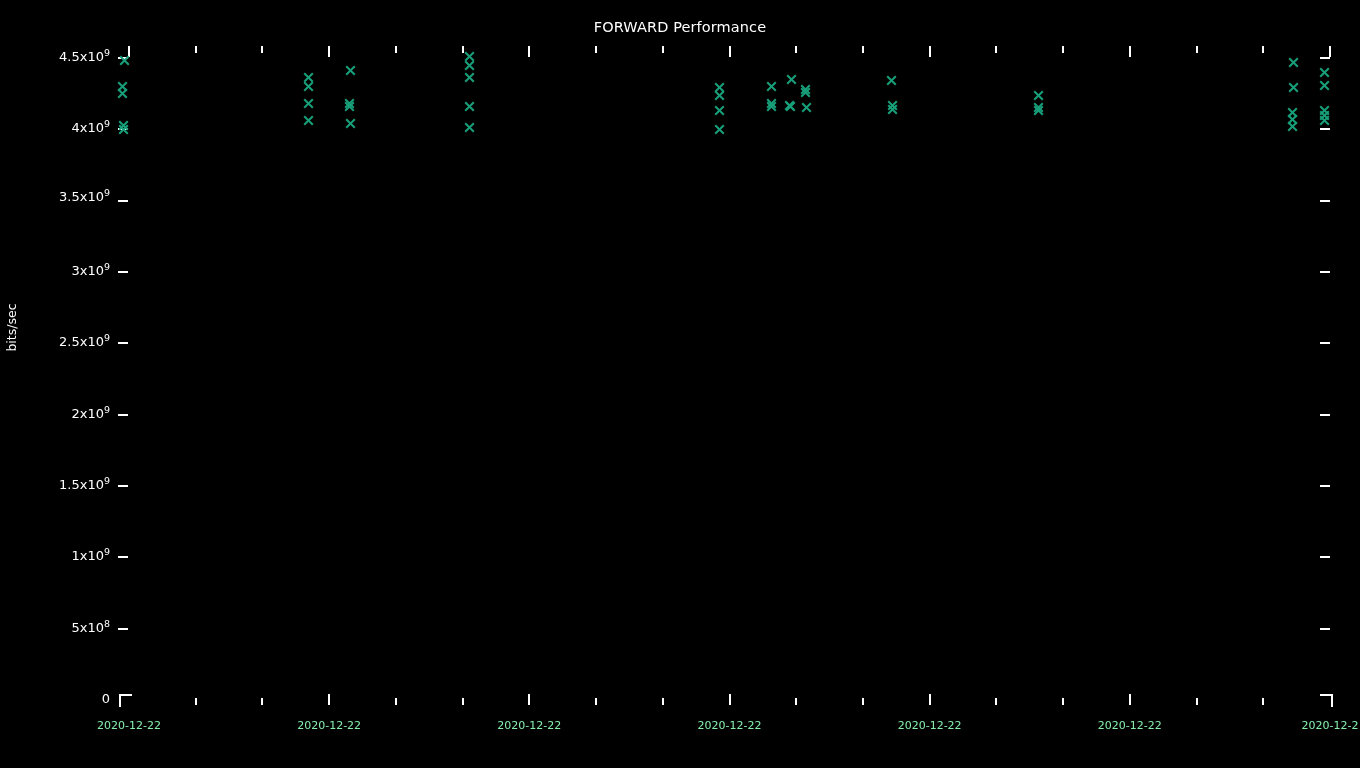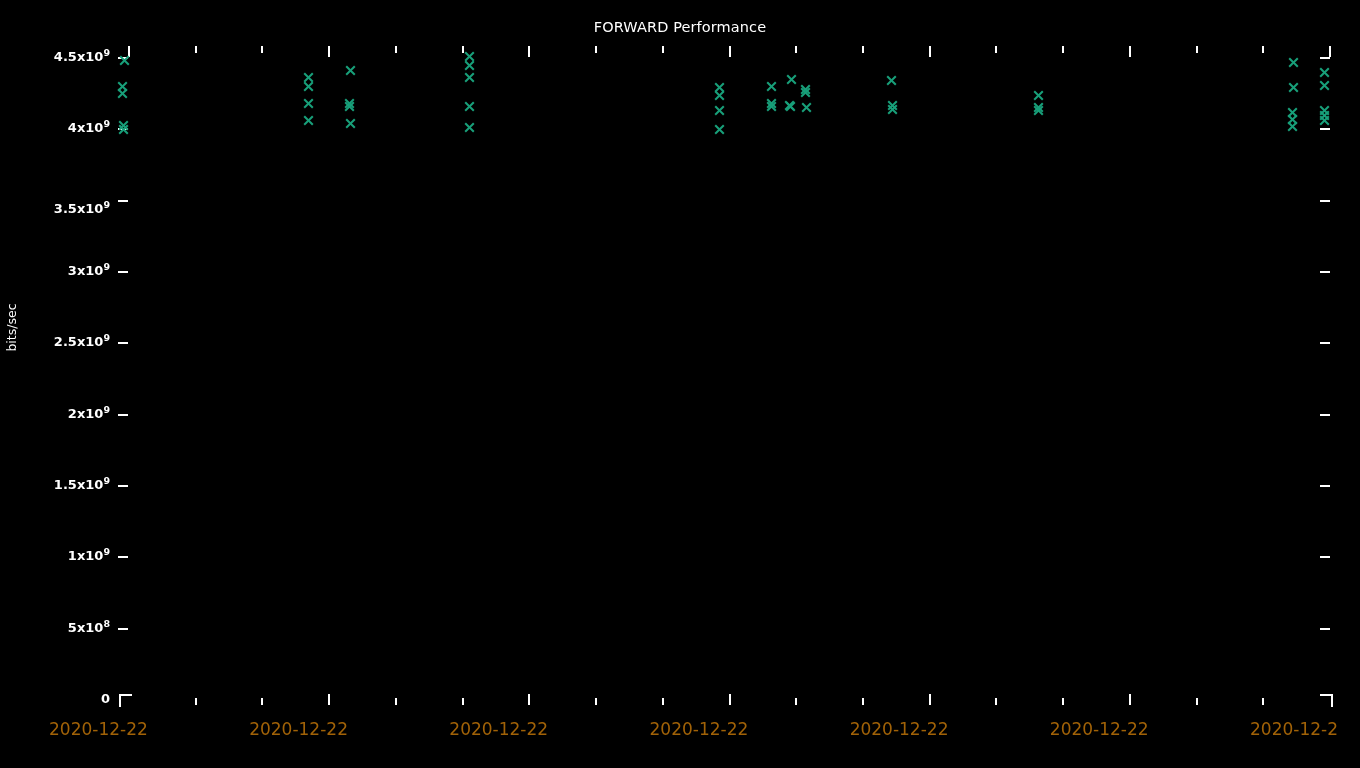"4.5x109" .ytick-wrap { font-weight: bold -> none }
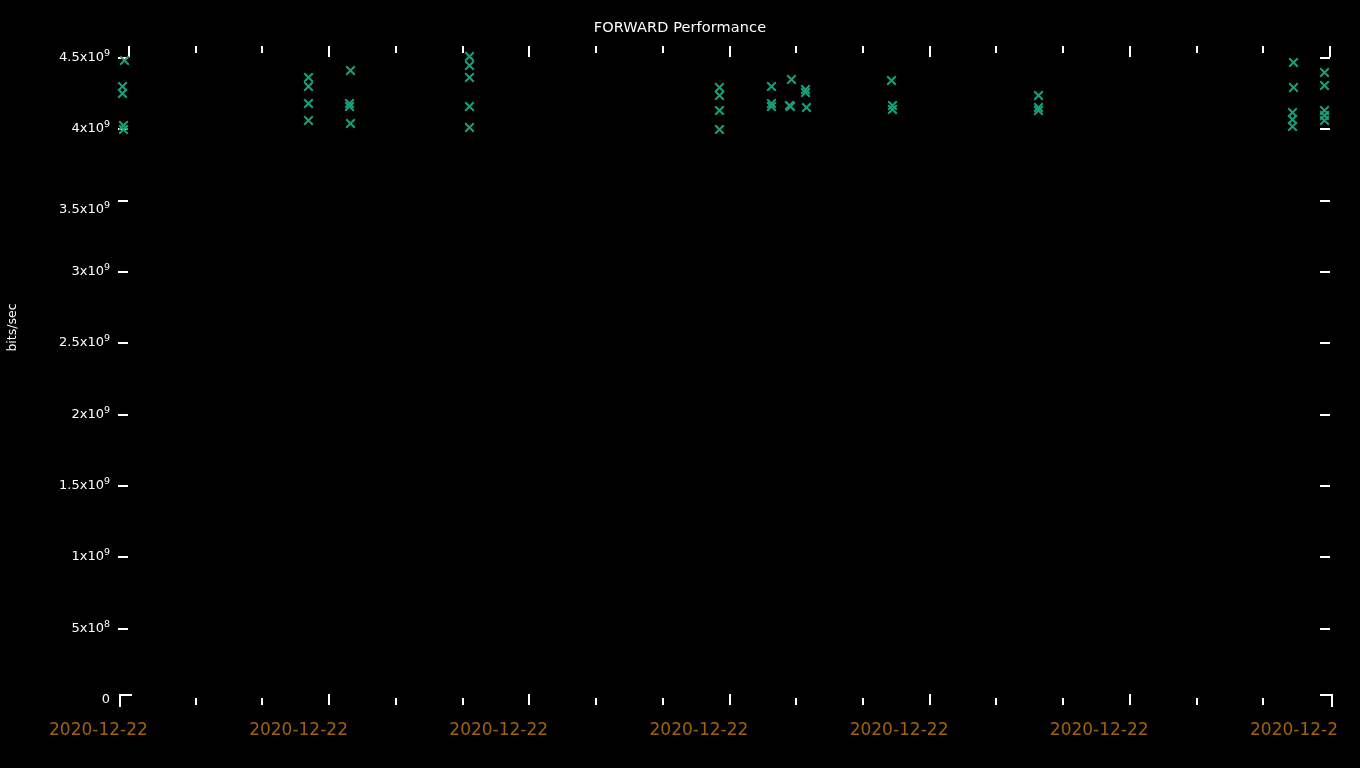"3.5x109" div.ytick-wrap { top: 202px -> 190px }
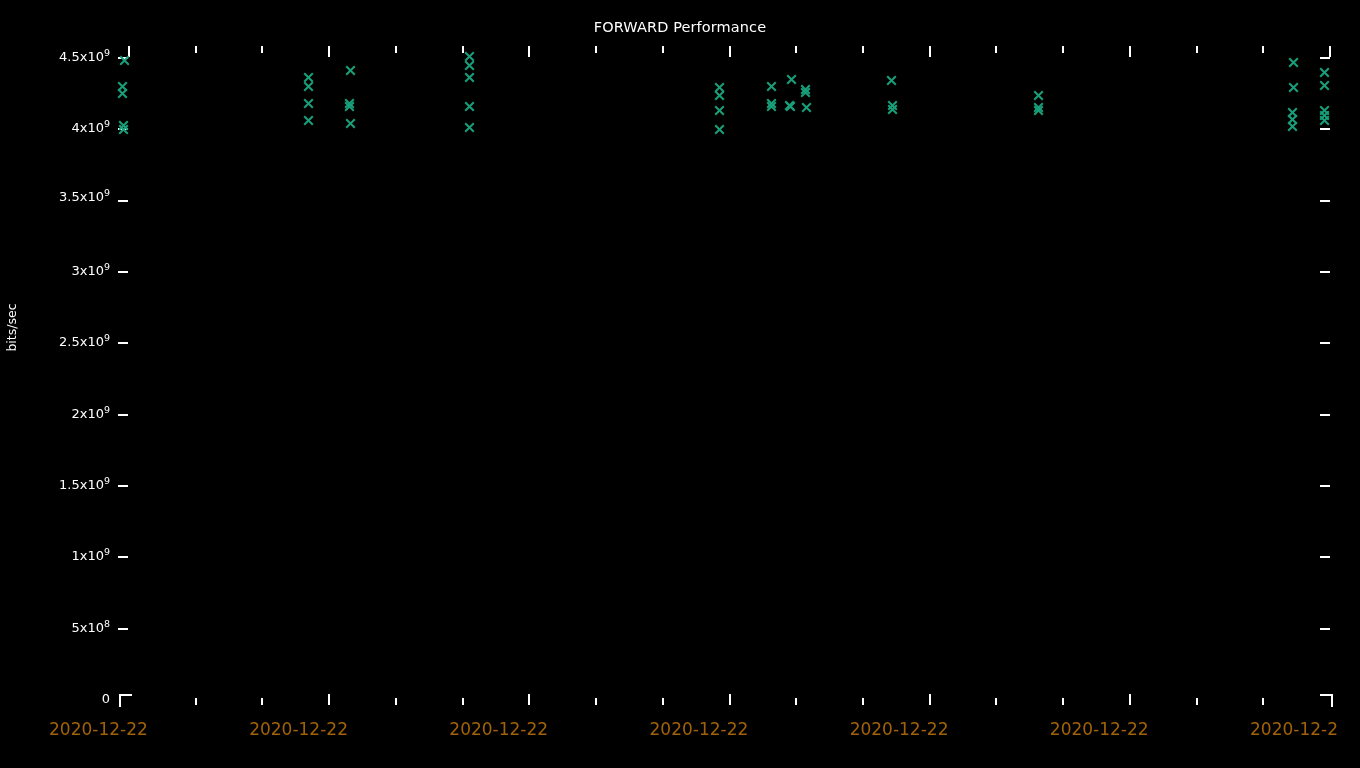"2020-12-22" .xtick-label { color: #a16207 -> #86efac; font-size: 17px -> 11px; text-align: none -> center }
